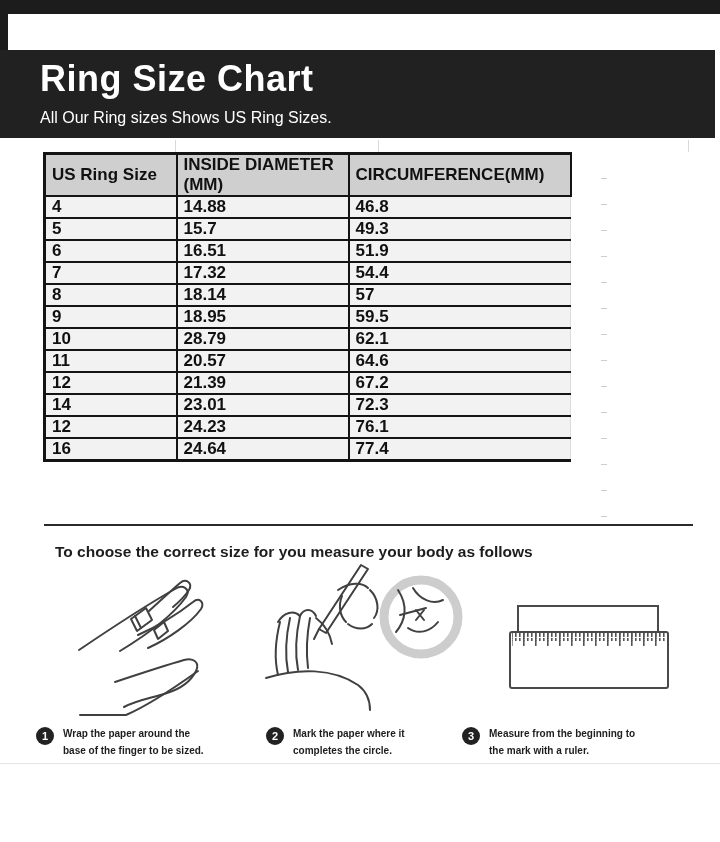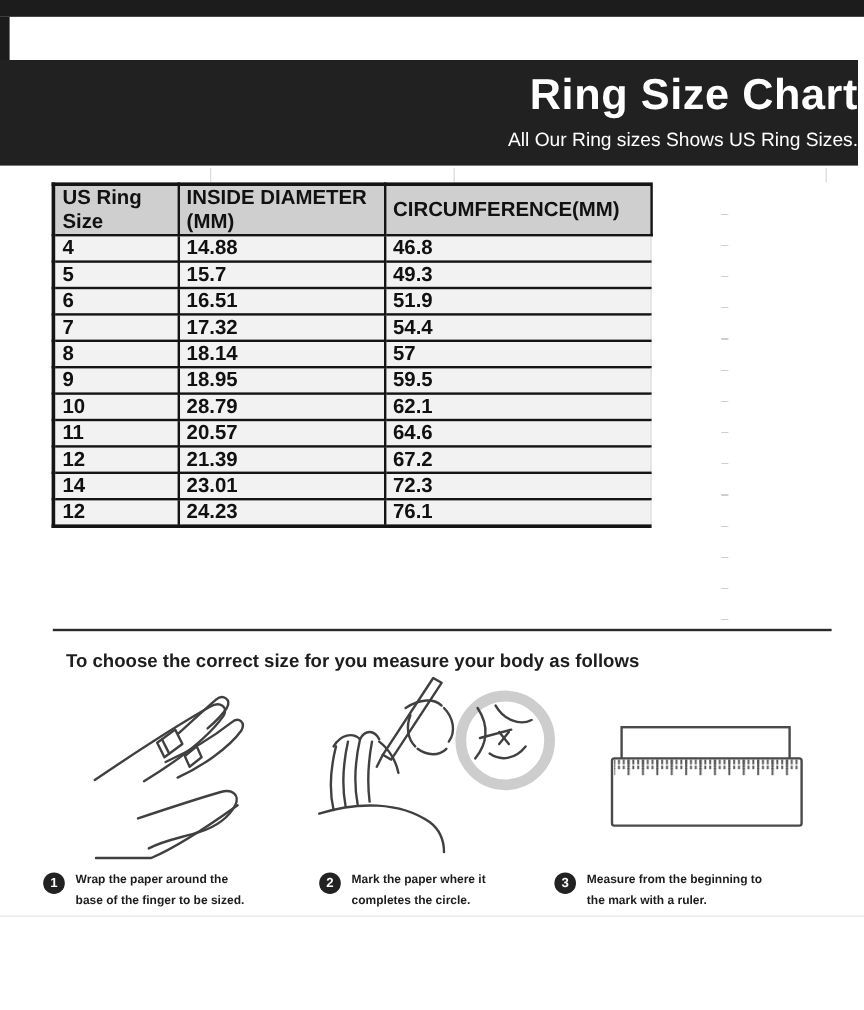"Ring Size Chart" .header-block { text-align: right -> none }
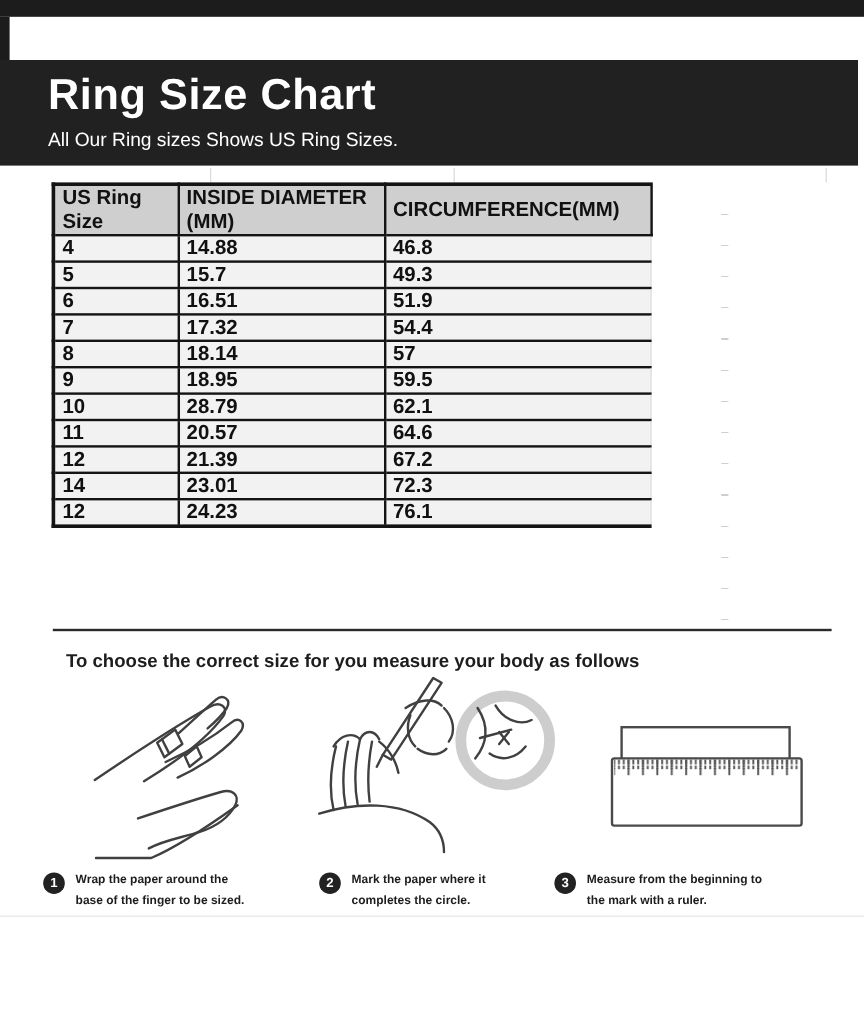"US Ring Size" .col-size { width: 104px -> 132px }
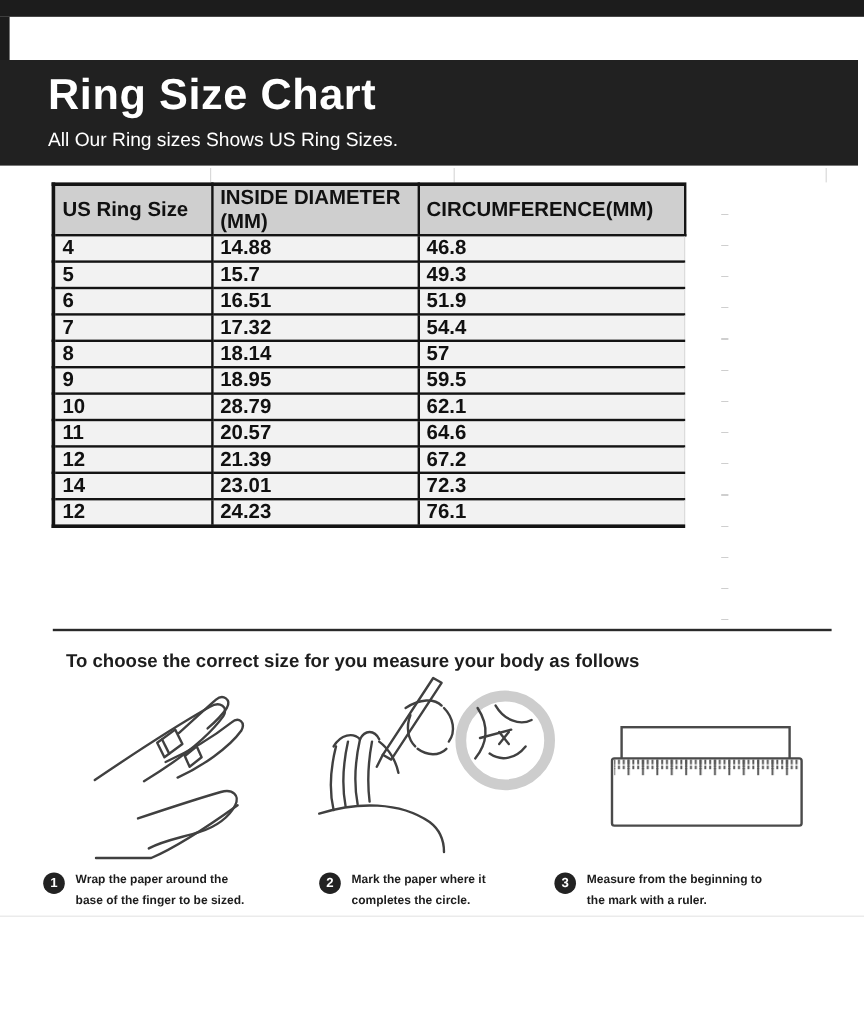"16" tr { html: none -> <tr> <td>16</td> <td>24.64</td> <td>77.4</td> </tr> }
